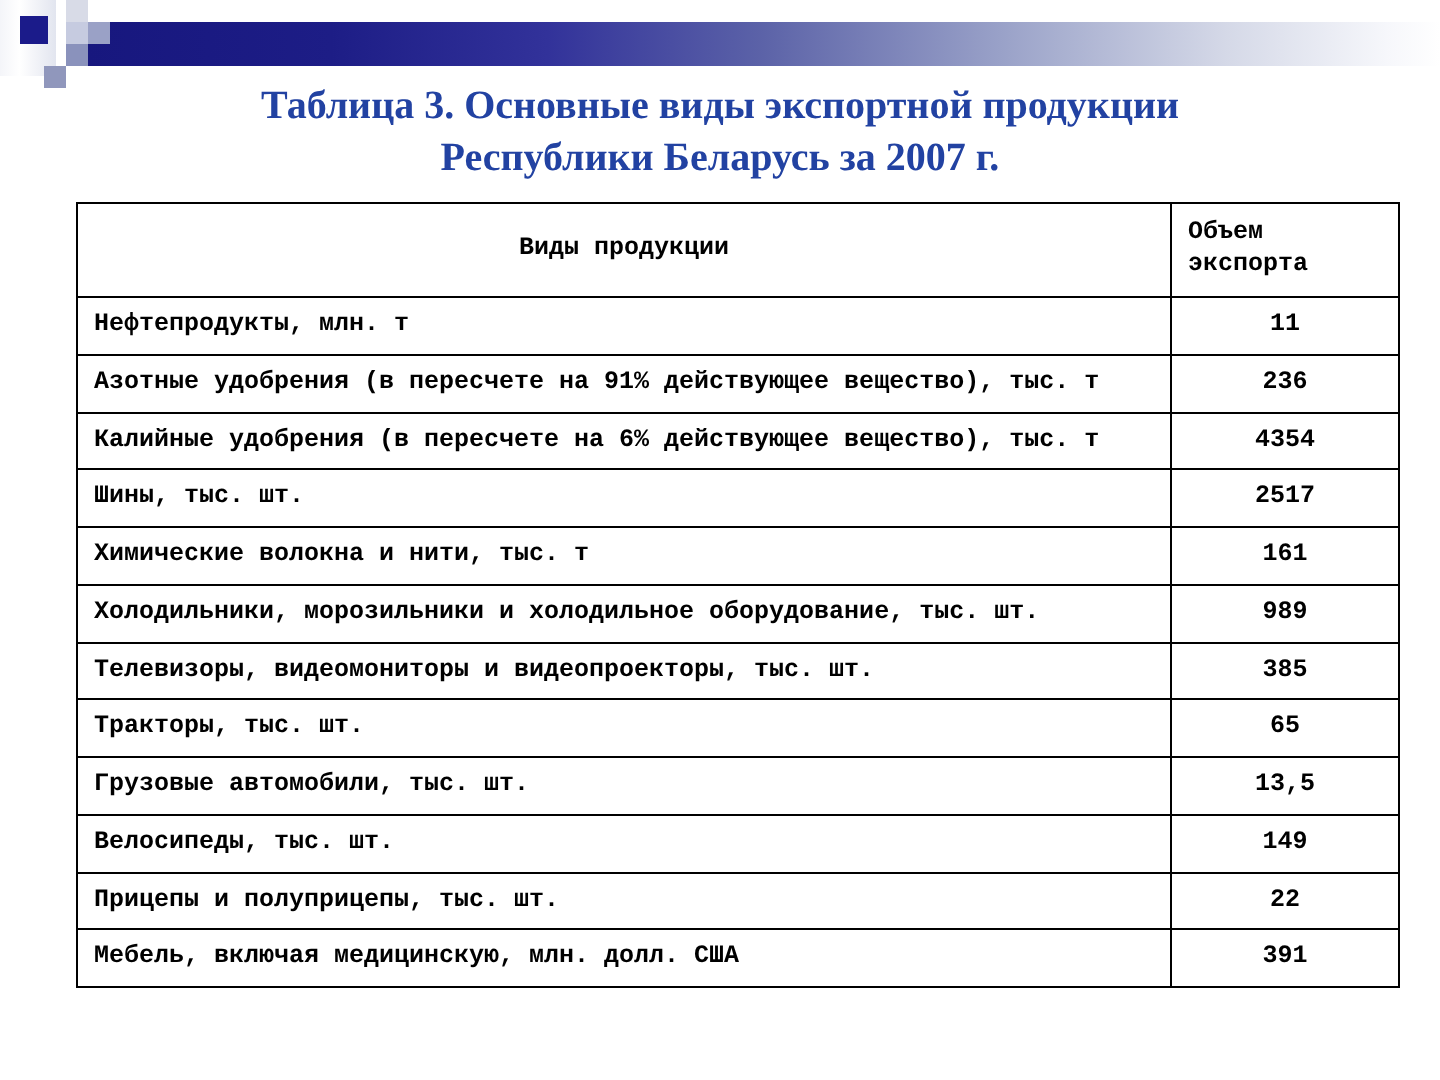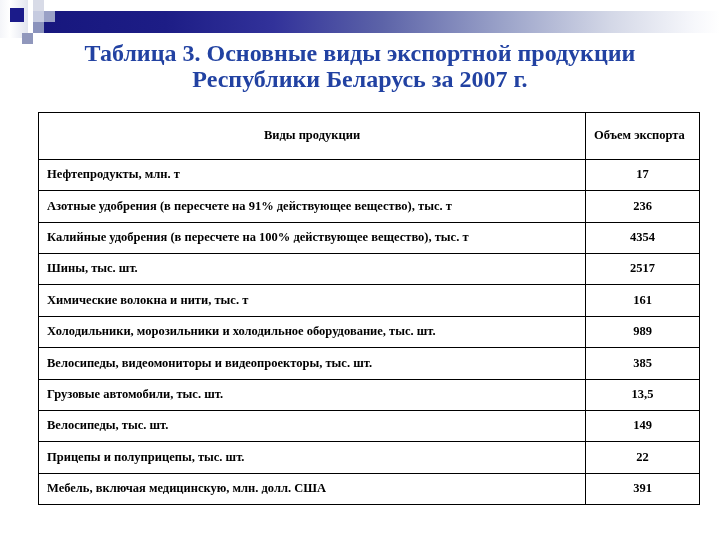"Таблица 3. Основные виды экспортной" .title { font-size: 24px -> 20px }
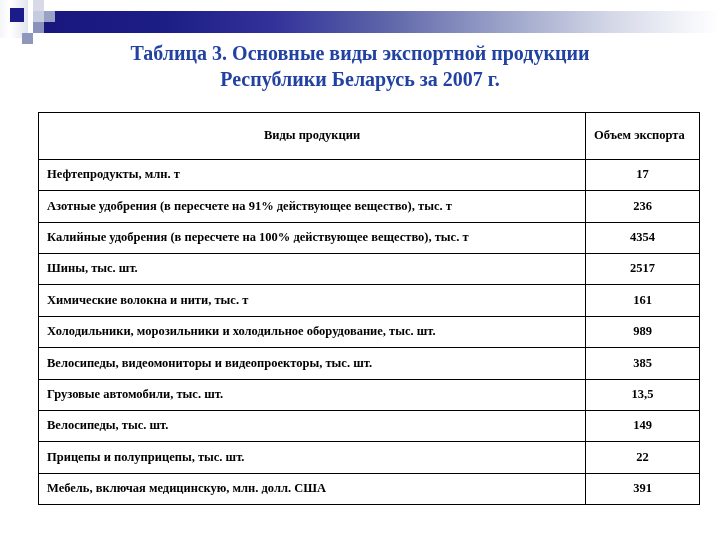"Виды продукции" .tbl-wrap { font-family: none -> Liberation Mono, monospace; top: 112px -> 101px }
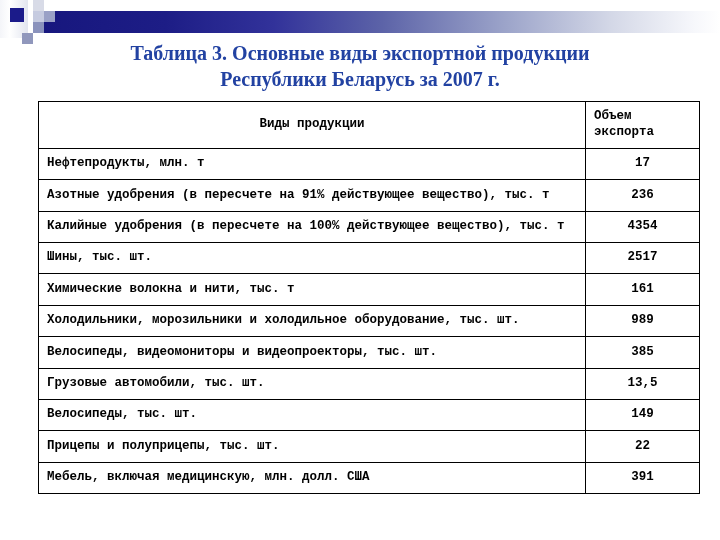"17" td.volume { text: 17 -> 11 }
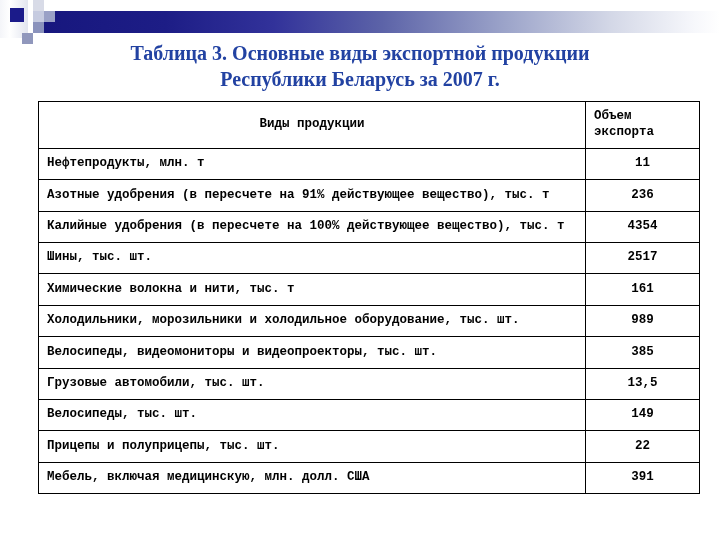"Калийные удобрения (в пересчете на" td.product { text: 100% -> 6% }
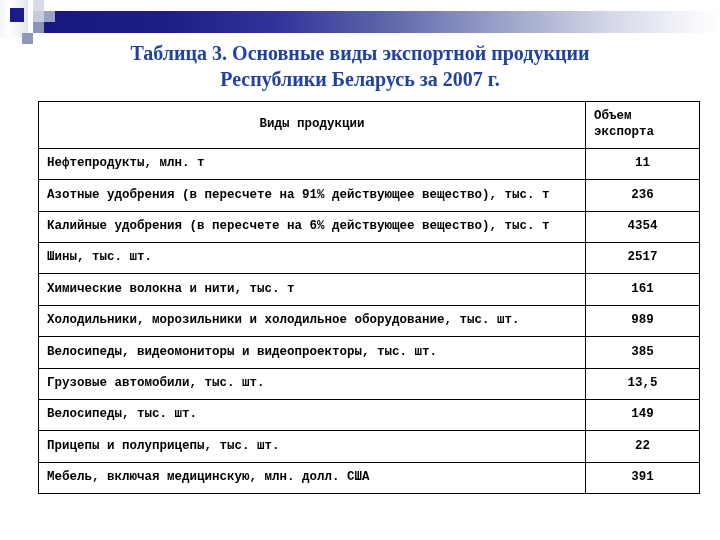"Велосипеды, видеомониторы и" td.product { text: Велосипеды -> Телевизоры }
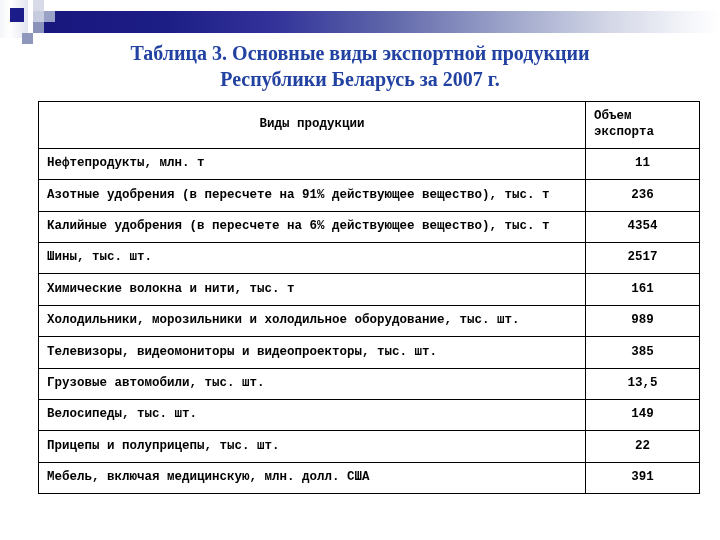"Тракторы, тыс. шт." tr { html: none -> <tr> <td>Тракторы, тыс. шт.</td> <td>65</td> </tr> }
